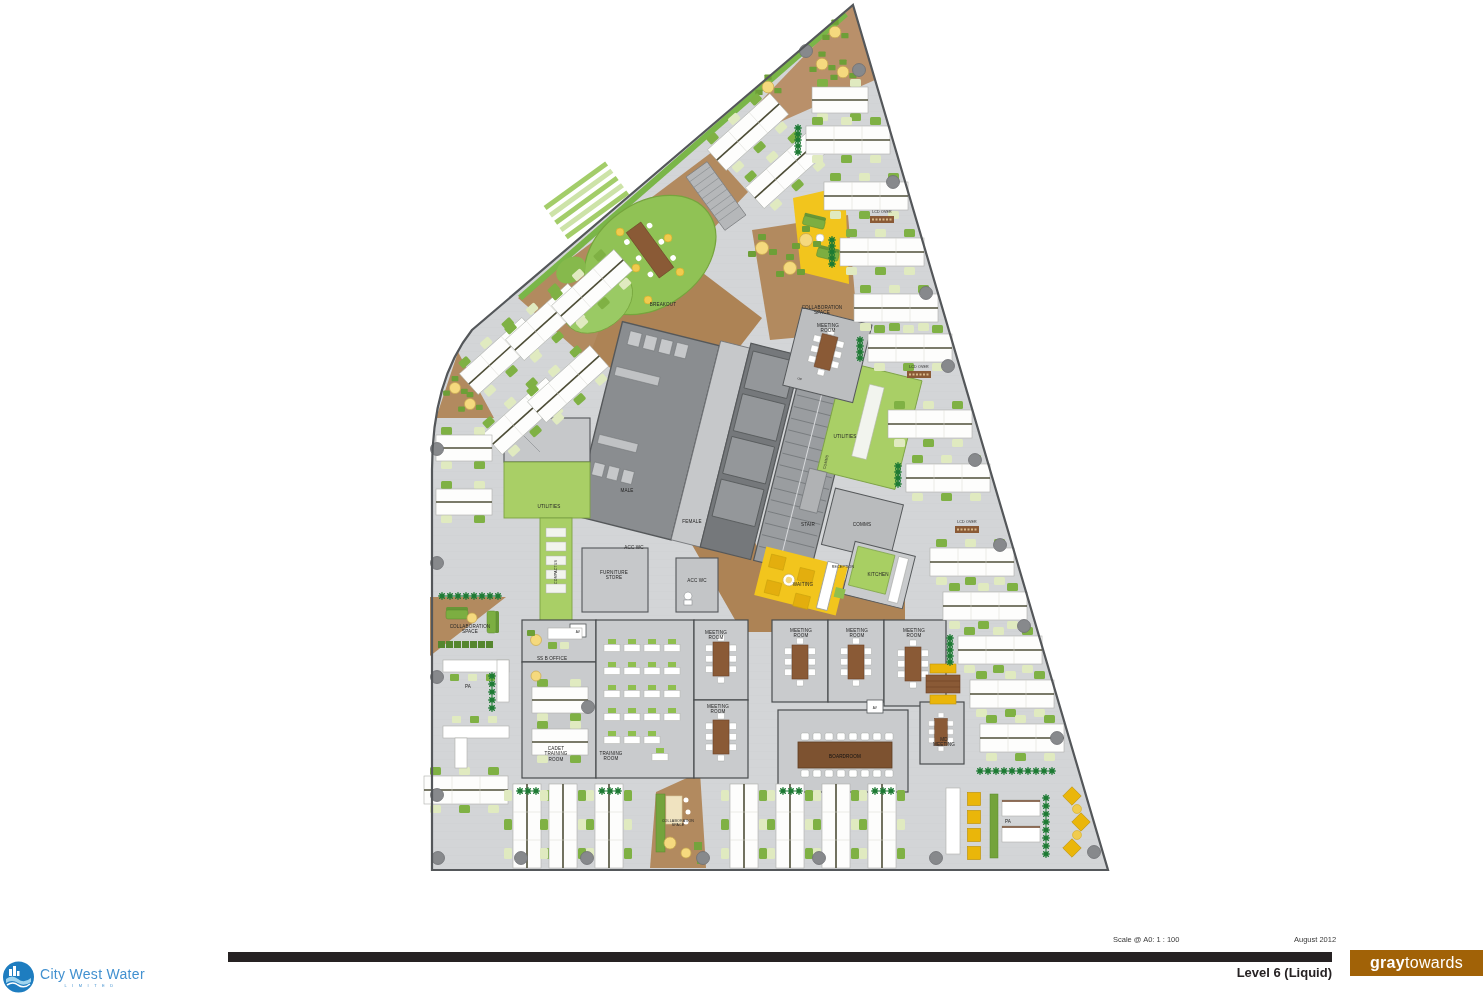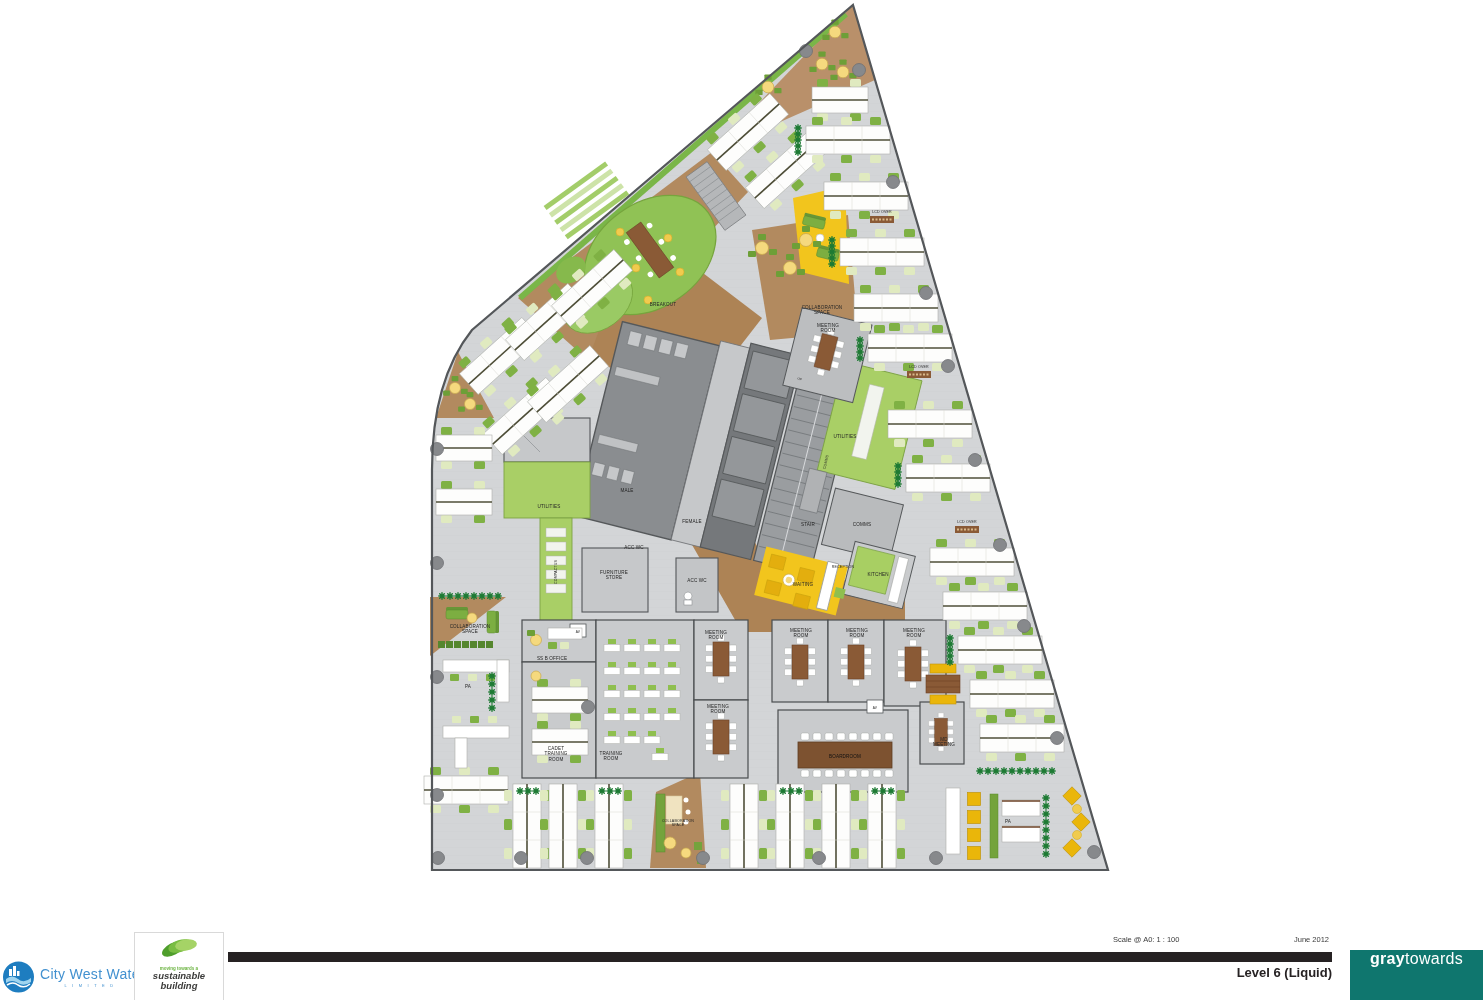"June 2012" div.date-text { text: June -> August }
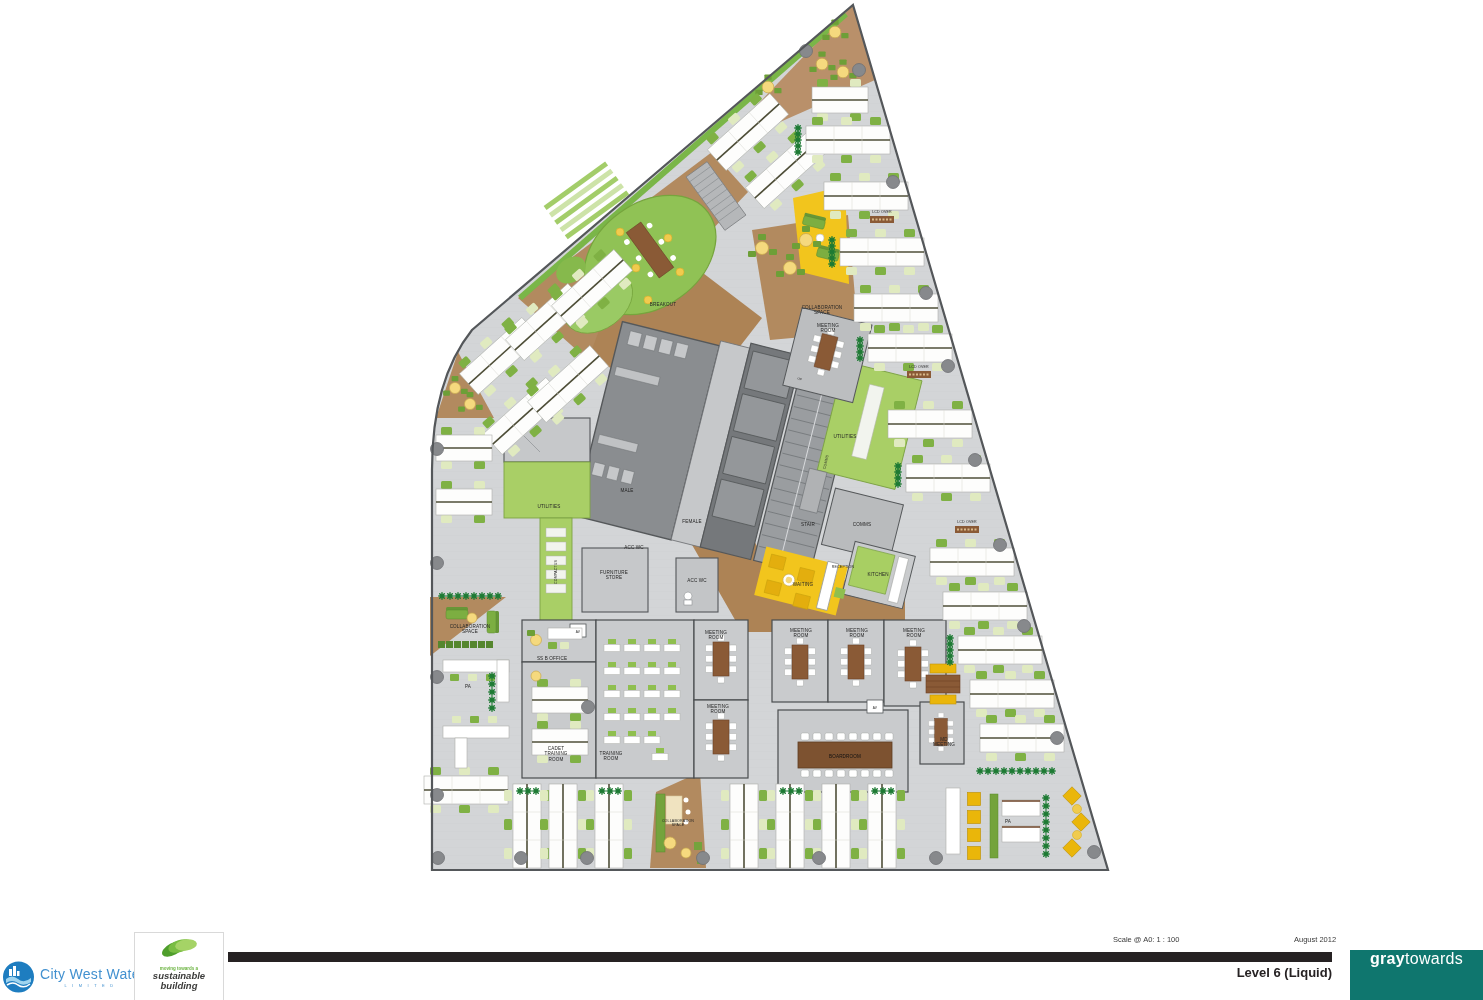"gray" .gp { align-items: flex-start -> center; background: #0f766e -> #a16207; height: 50px -> 26px }
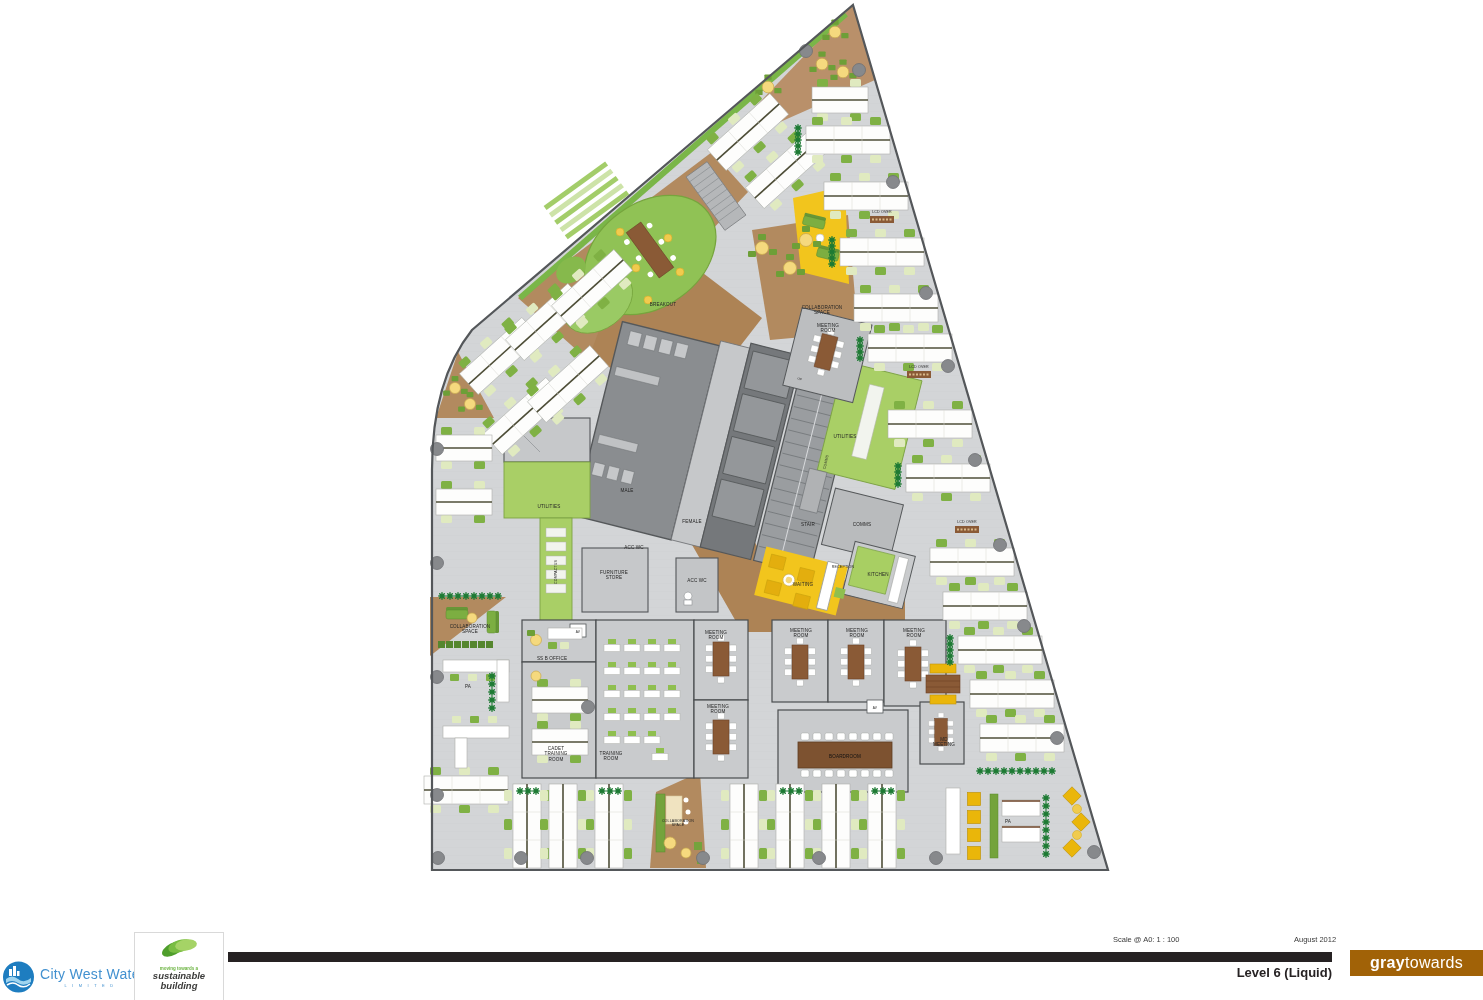"sustainable" div.sustain { html: <div> <svg> <ellipse></ellipse> <ellipse></ellipse> <ellipse></ellipse> </svg> <div>moving towards a</div> <div>sustainable</div> <div>building</div> </div> -> none }
